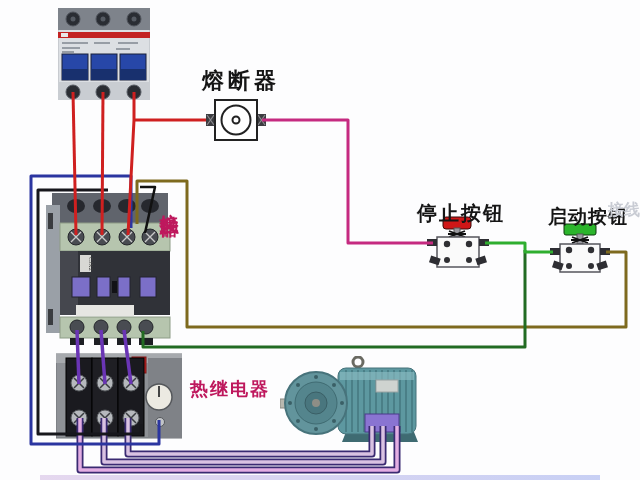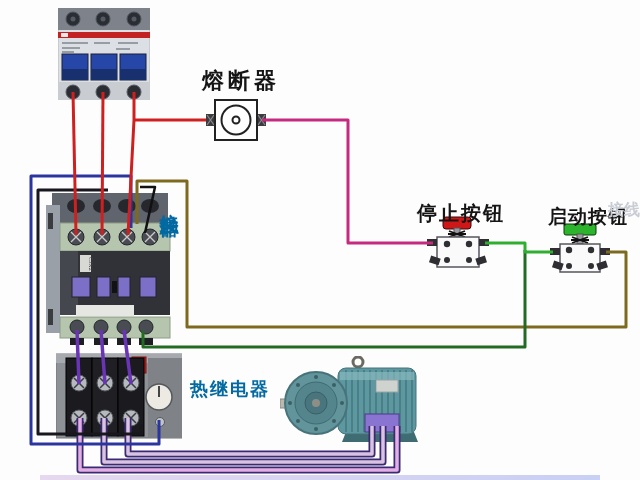"热继电器" .lbl-blue { color: #0369a1 -> #be185d }
